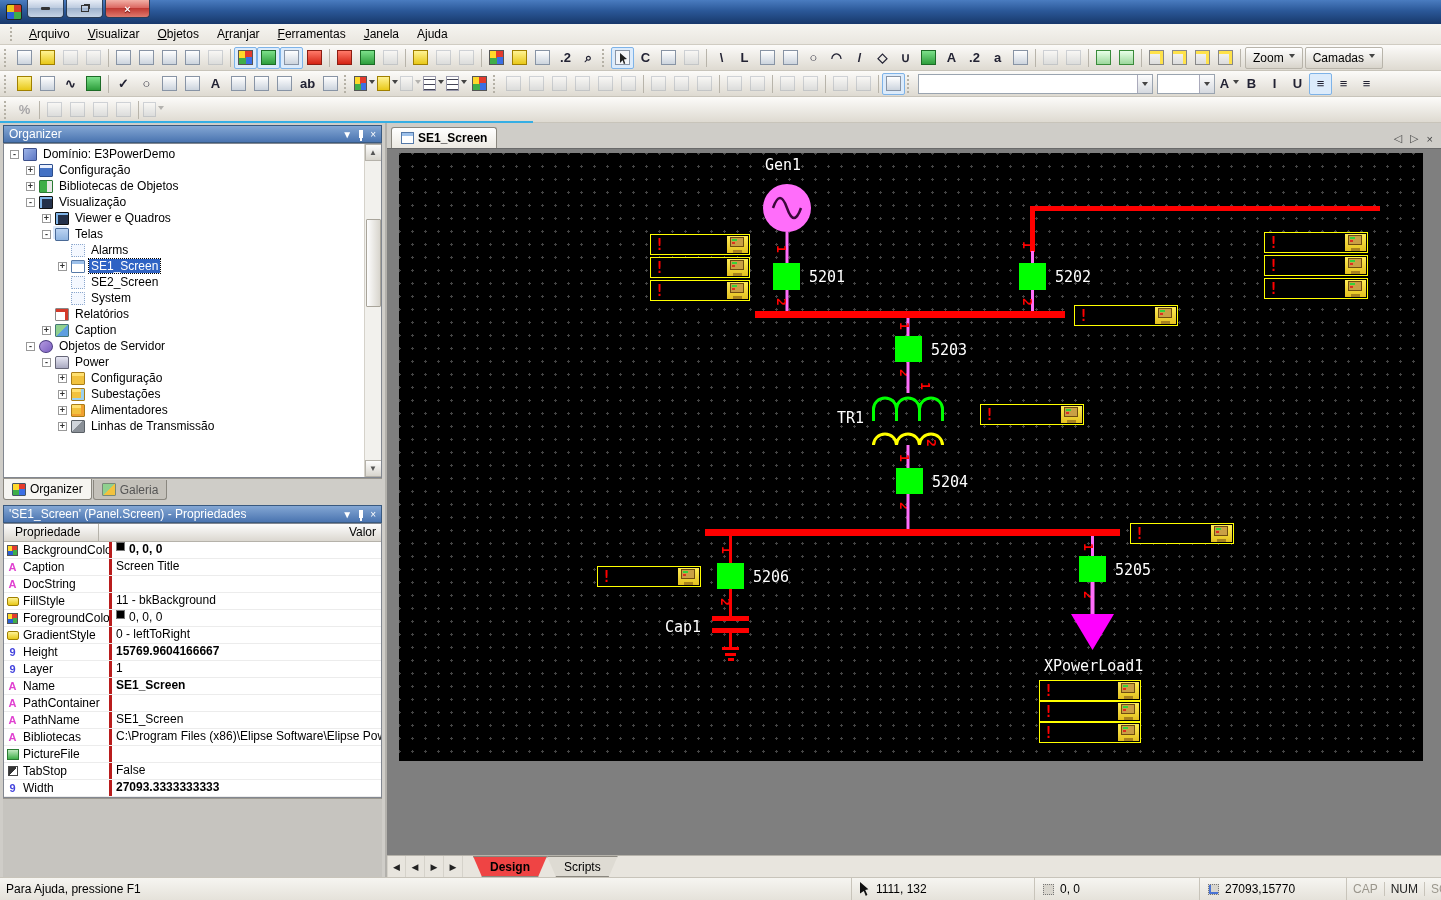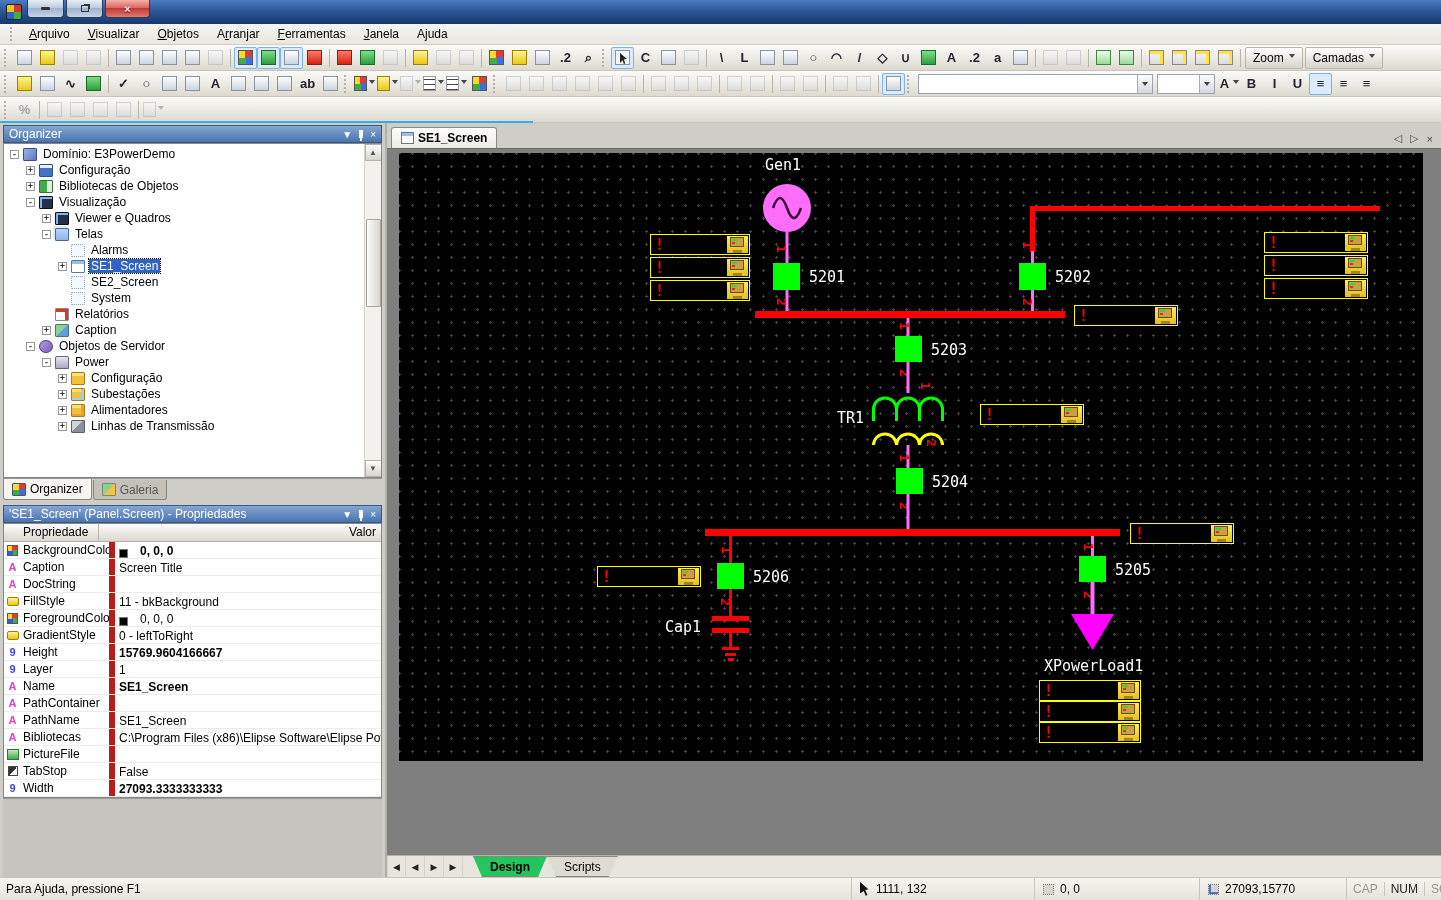"Propriedade" .ph1 { padding: 1px 0 0 19px -> 1px 0 0 11px }
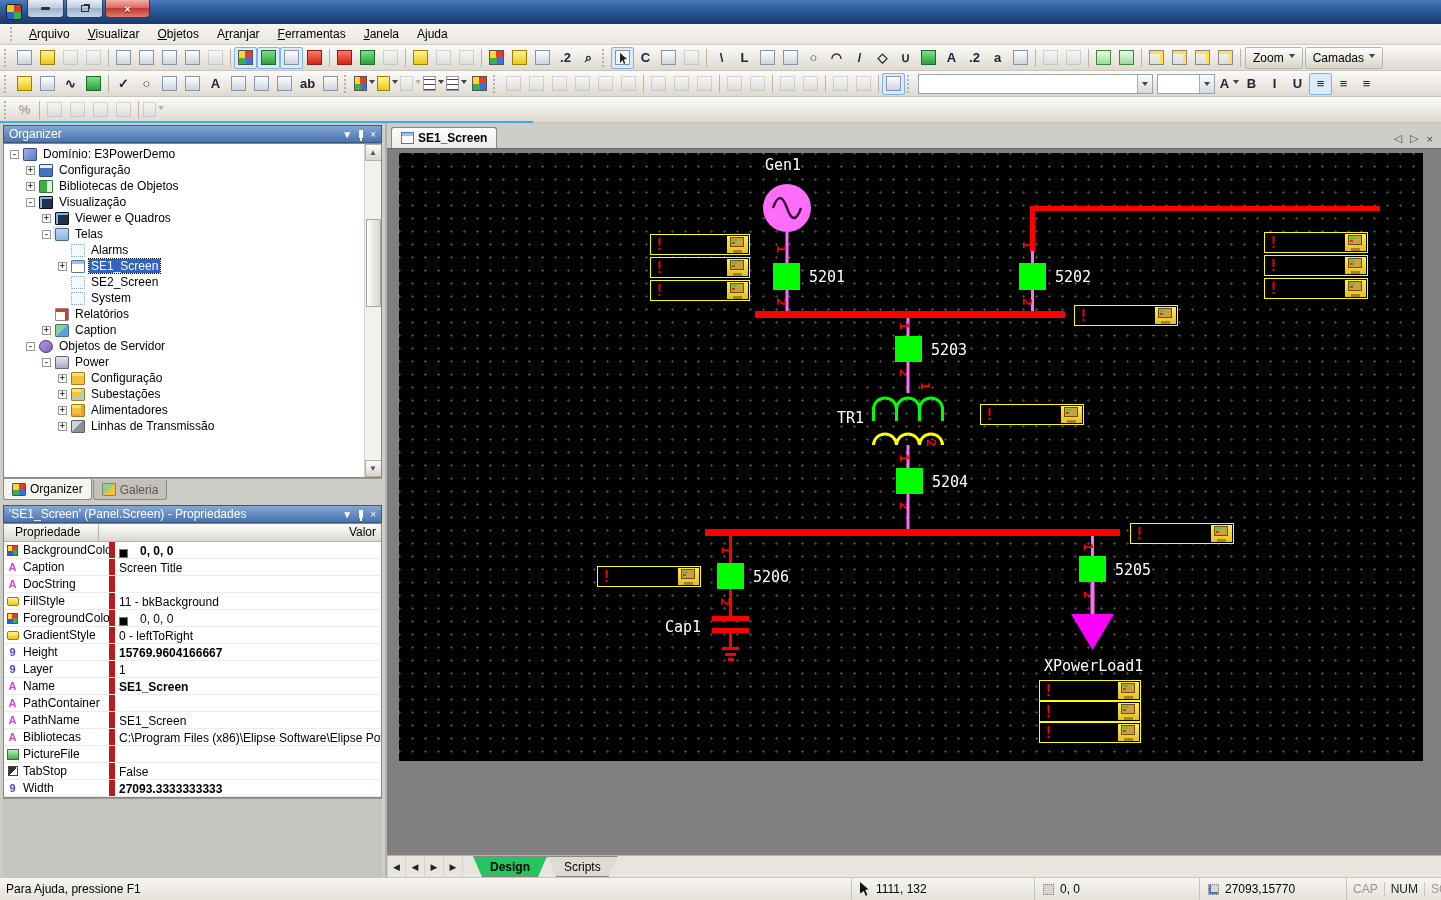"0, 0, 0" .pval { align-items: flex-end -> flex-start; border-left: 6px solid #b91c1c -> 3px solid #b91c1c; gap: 12px -> 4px }
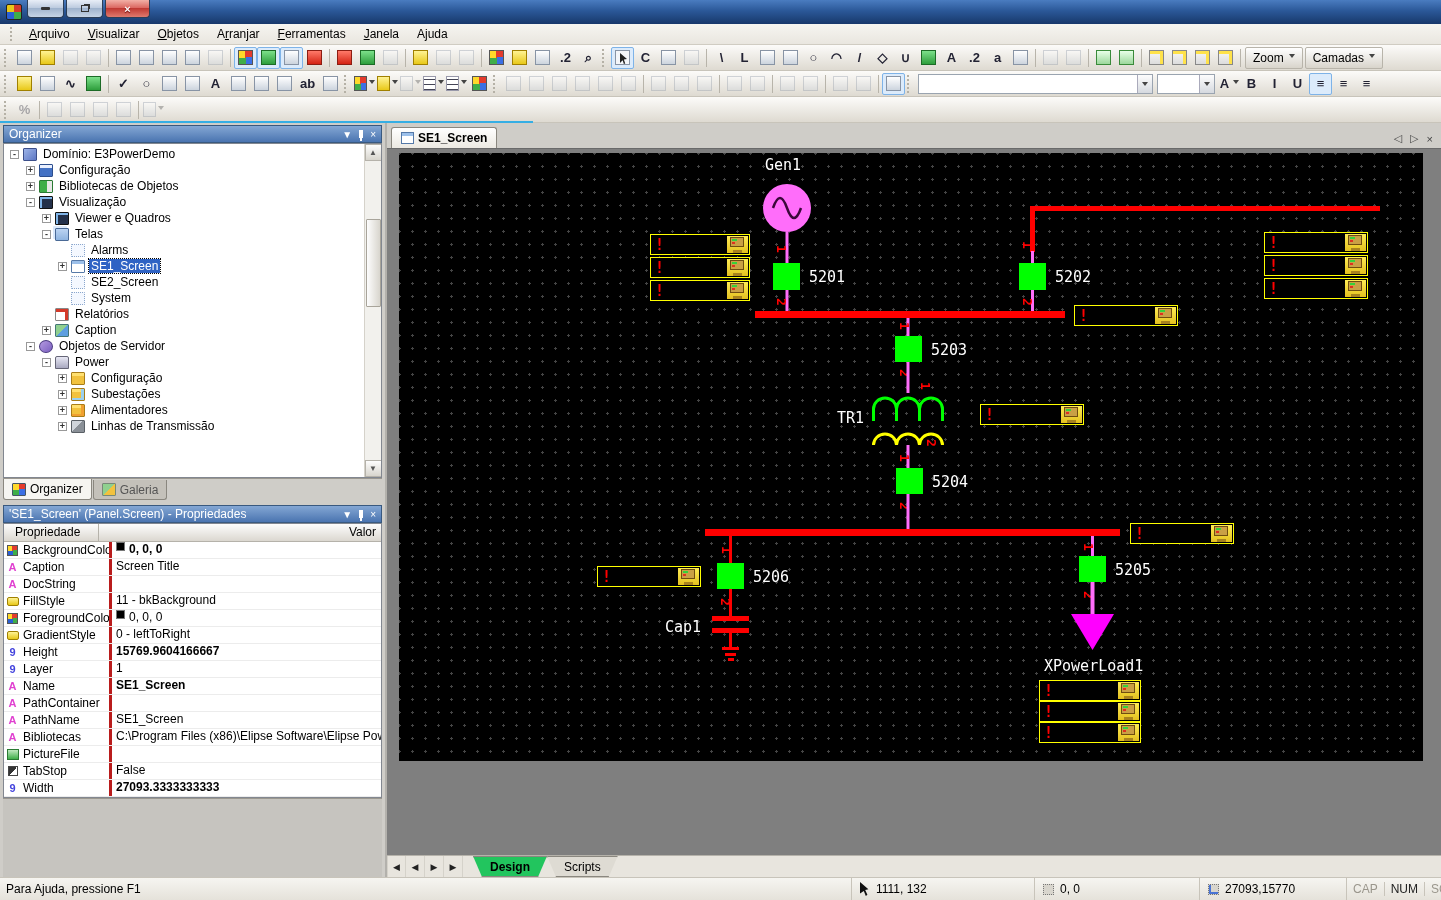"Design" .stab.active { background: #22c55e -> #ef4444 }
